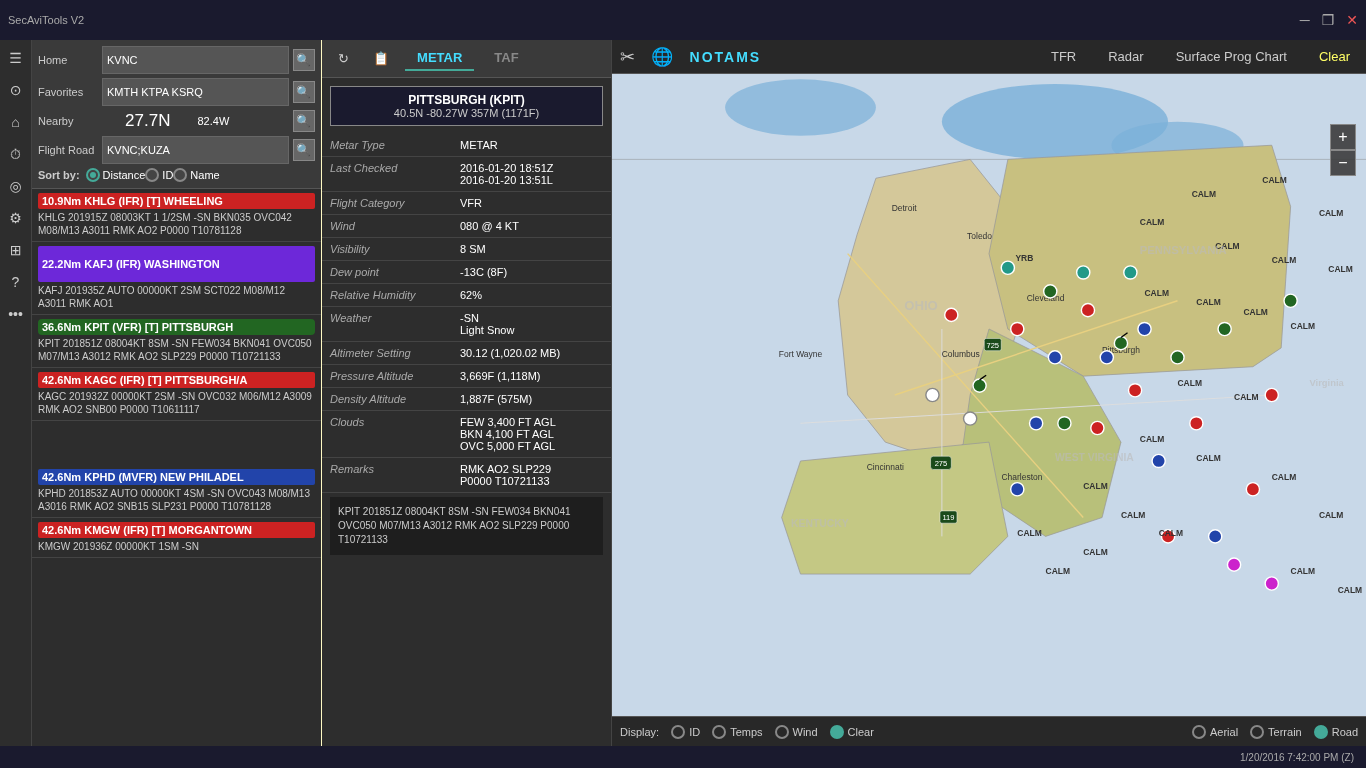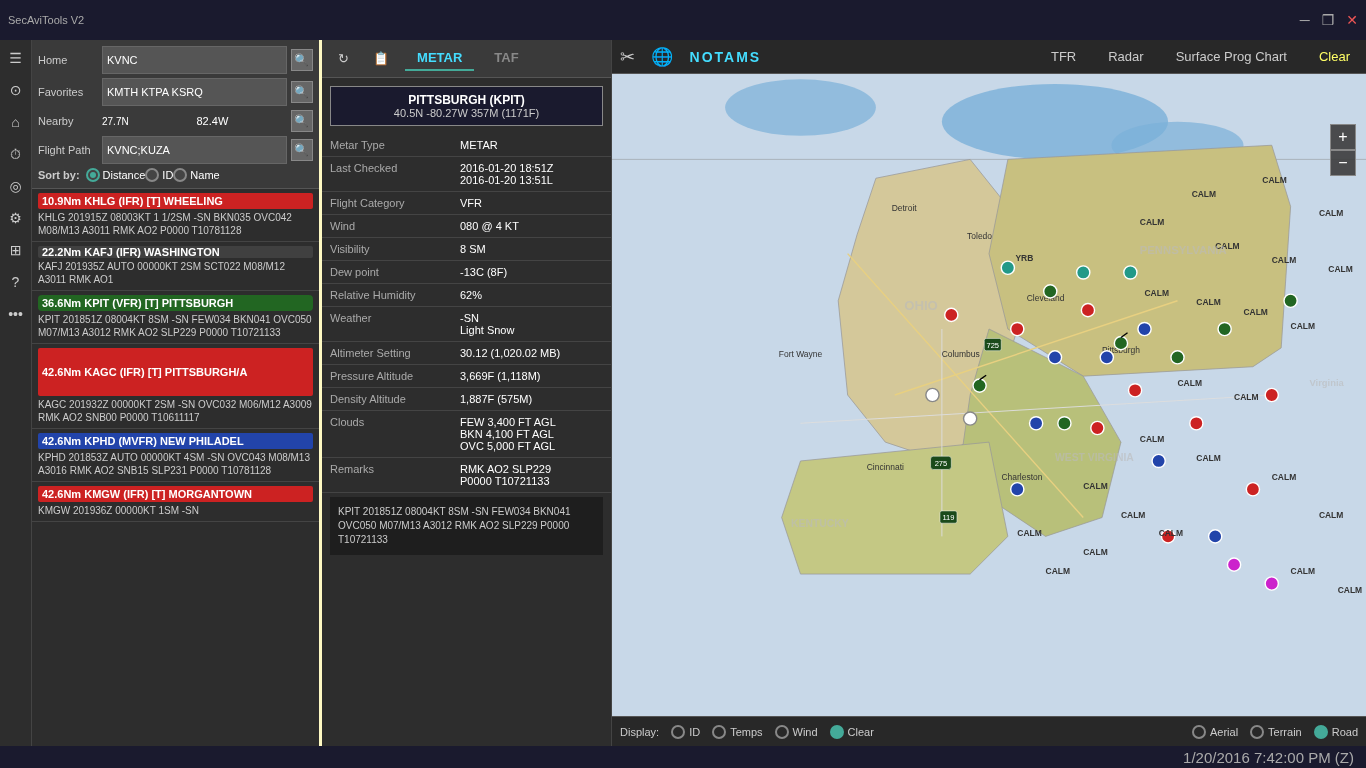"Home" #left-panel { border-right: 3px solid #fef9c3 -> 1px solid #fef9c3 }
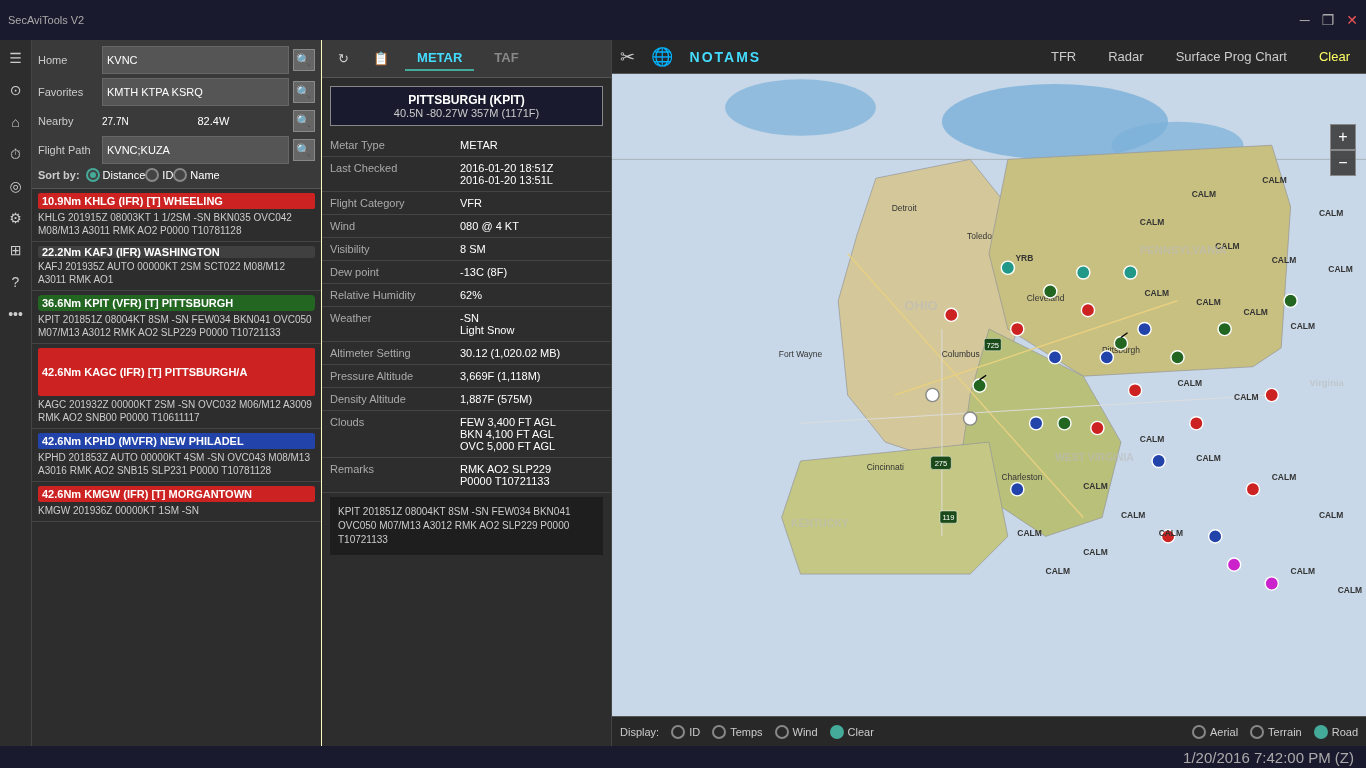"27.7N" span { font-size: 10px -> 17px; text-align: none -> center }
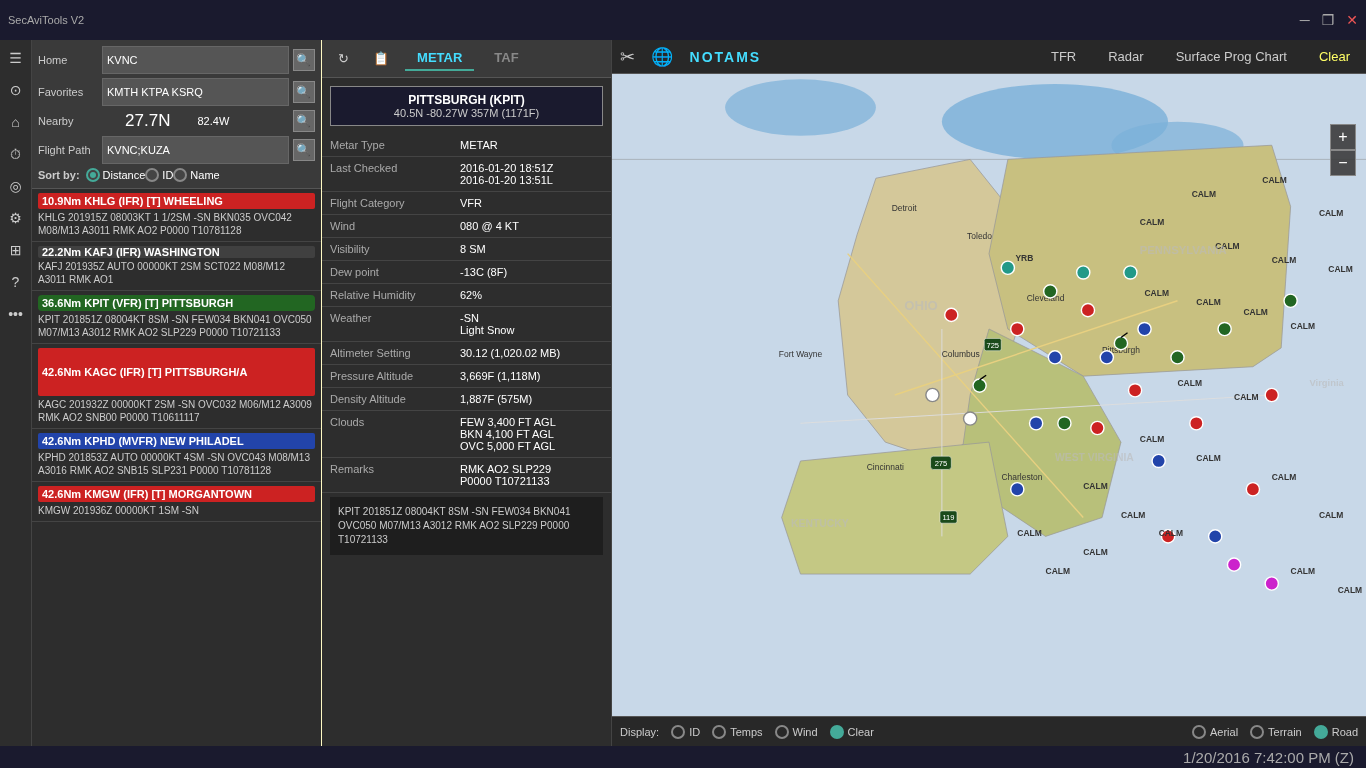"Flight Path" span.control-label { text: Path -> Road }
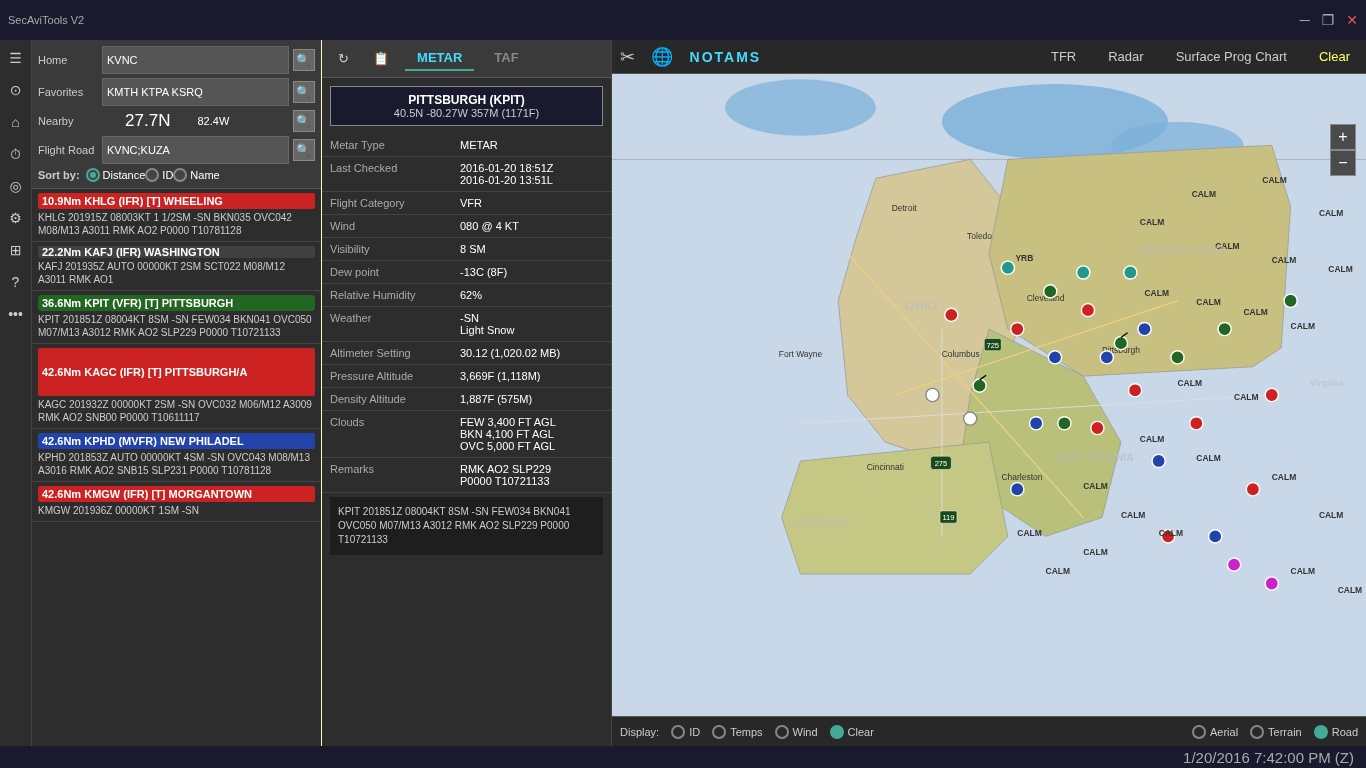"Metar Type" .metar-table td:first-child { font-style: none -> italic }
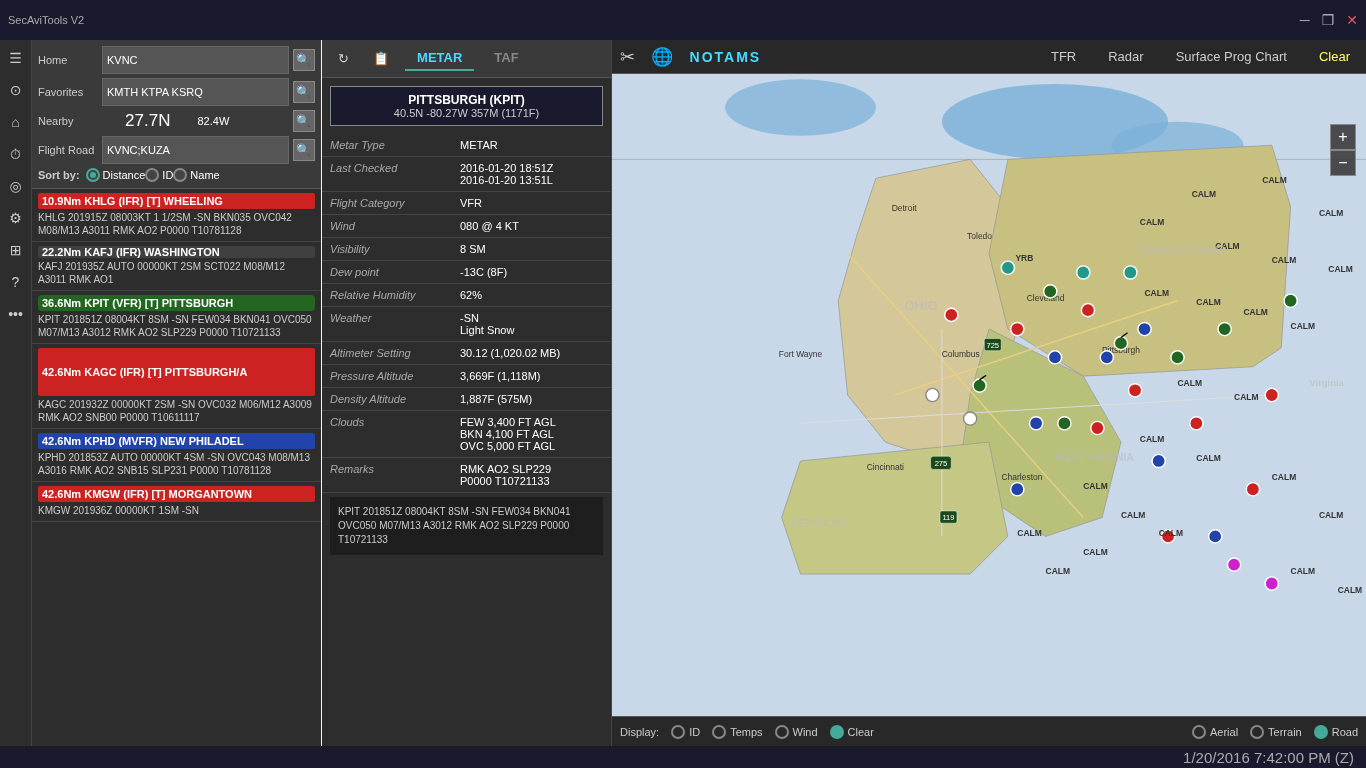"22.2Nm KAFJ (IFR) WASHINGTON" div.station-header { background: #404040 -> #6d28d9; padding: 0 4px -> 12px 4px }
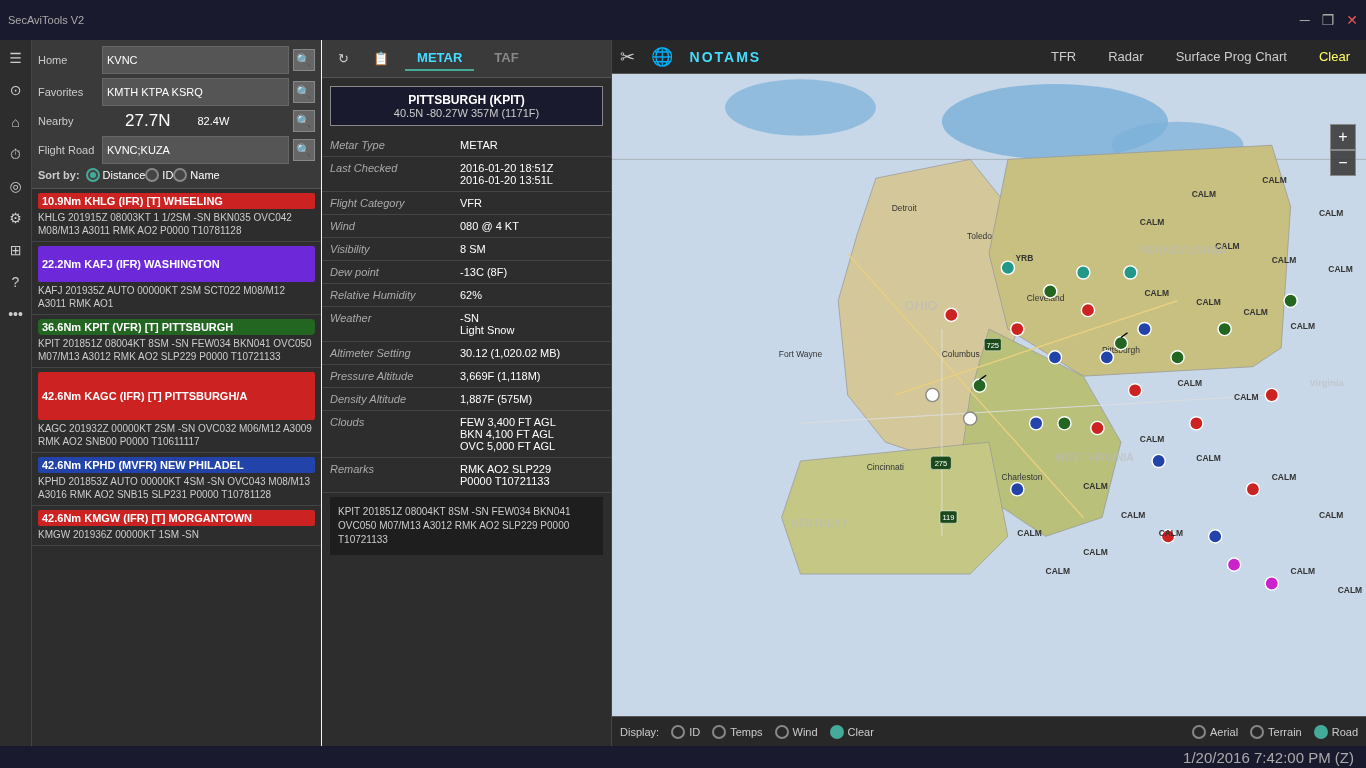"42.6Nm KAGC (IFR) [T] PITTSBURGH/A" div.station-header { padding: 18px 4px -> 2px 4px }
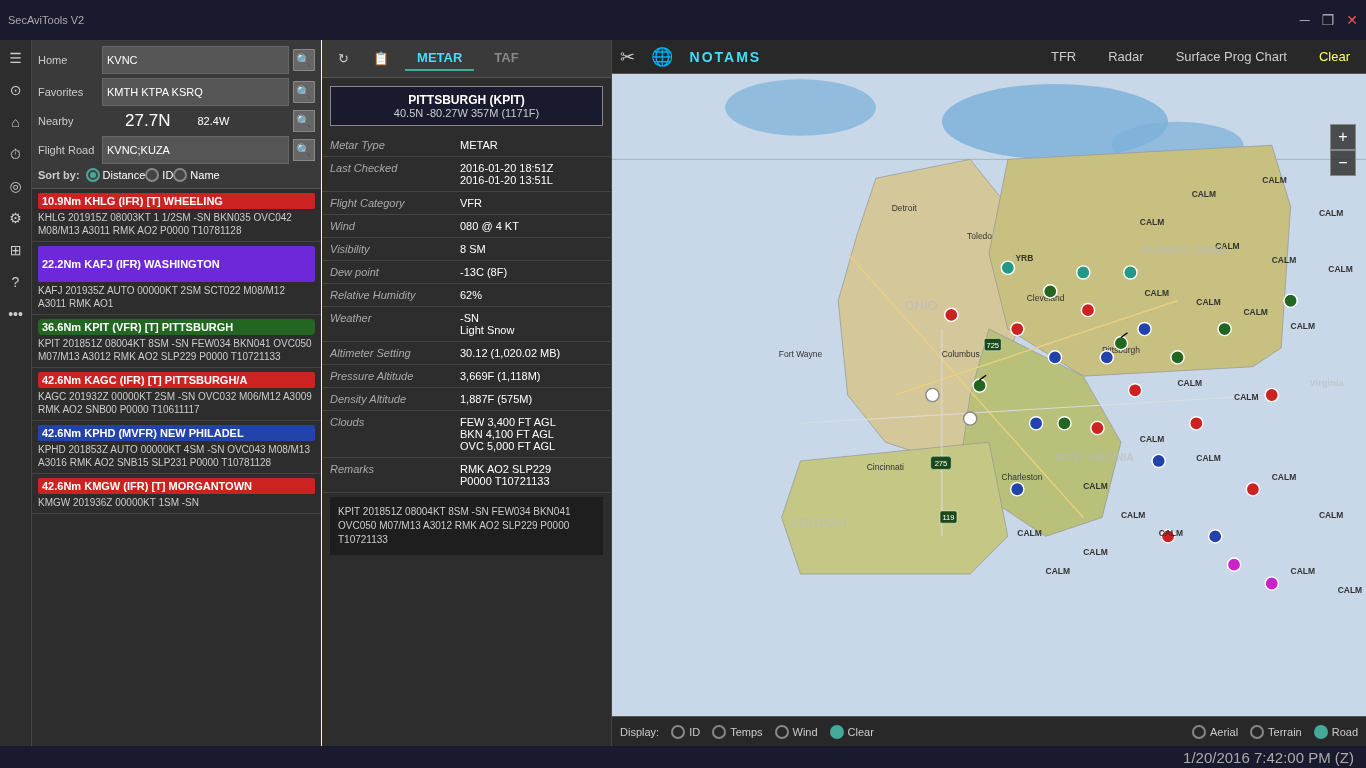"42.6Nm KPHD (MVFR) NEW PHILADEL" div.station-header { margin-top: none -> 44px }
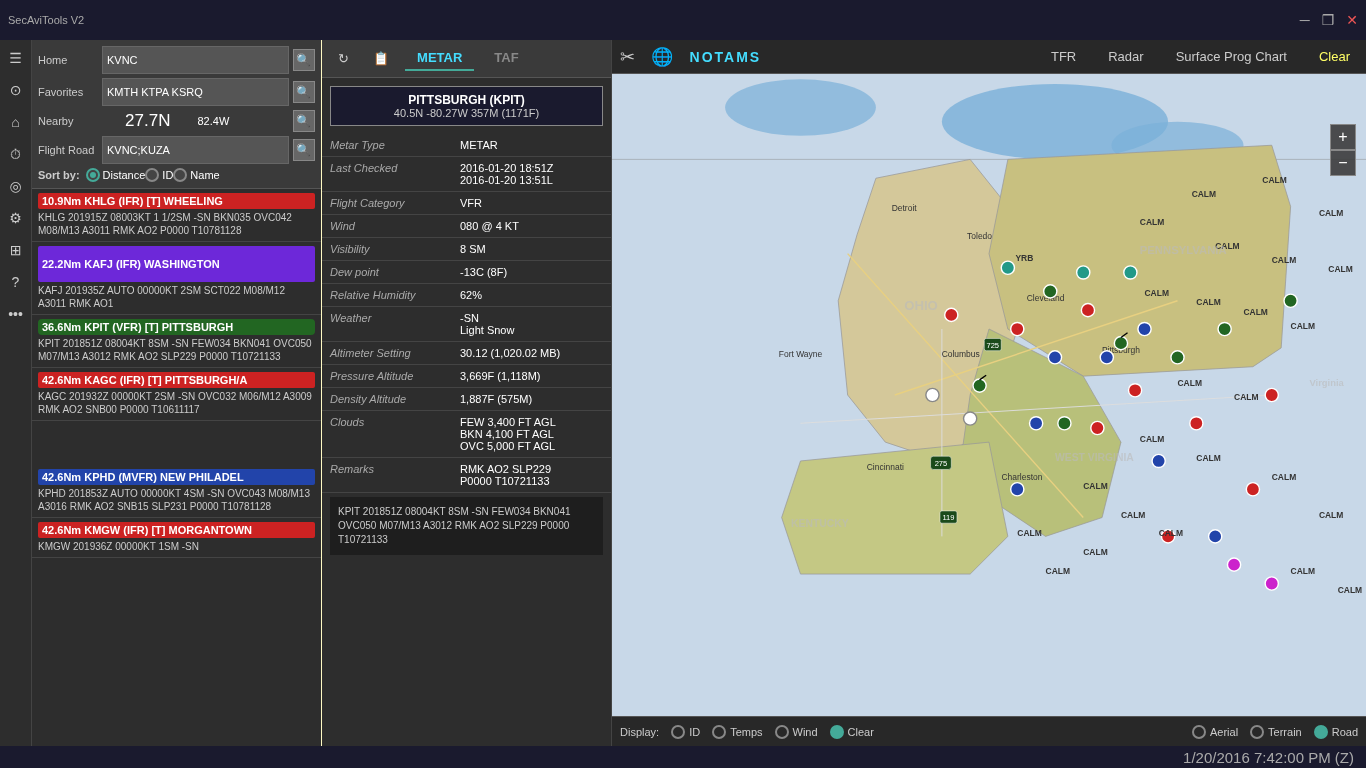"1/20/2016 7:42:00 PM (Z)" #statusbar { font-size: 15px -> 10px }
